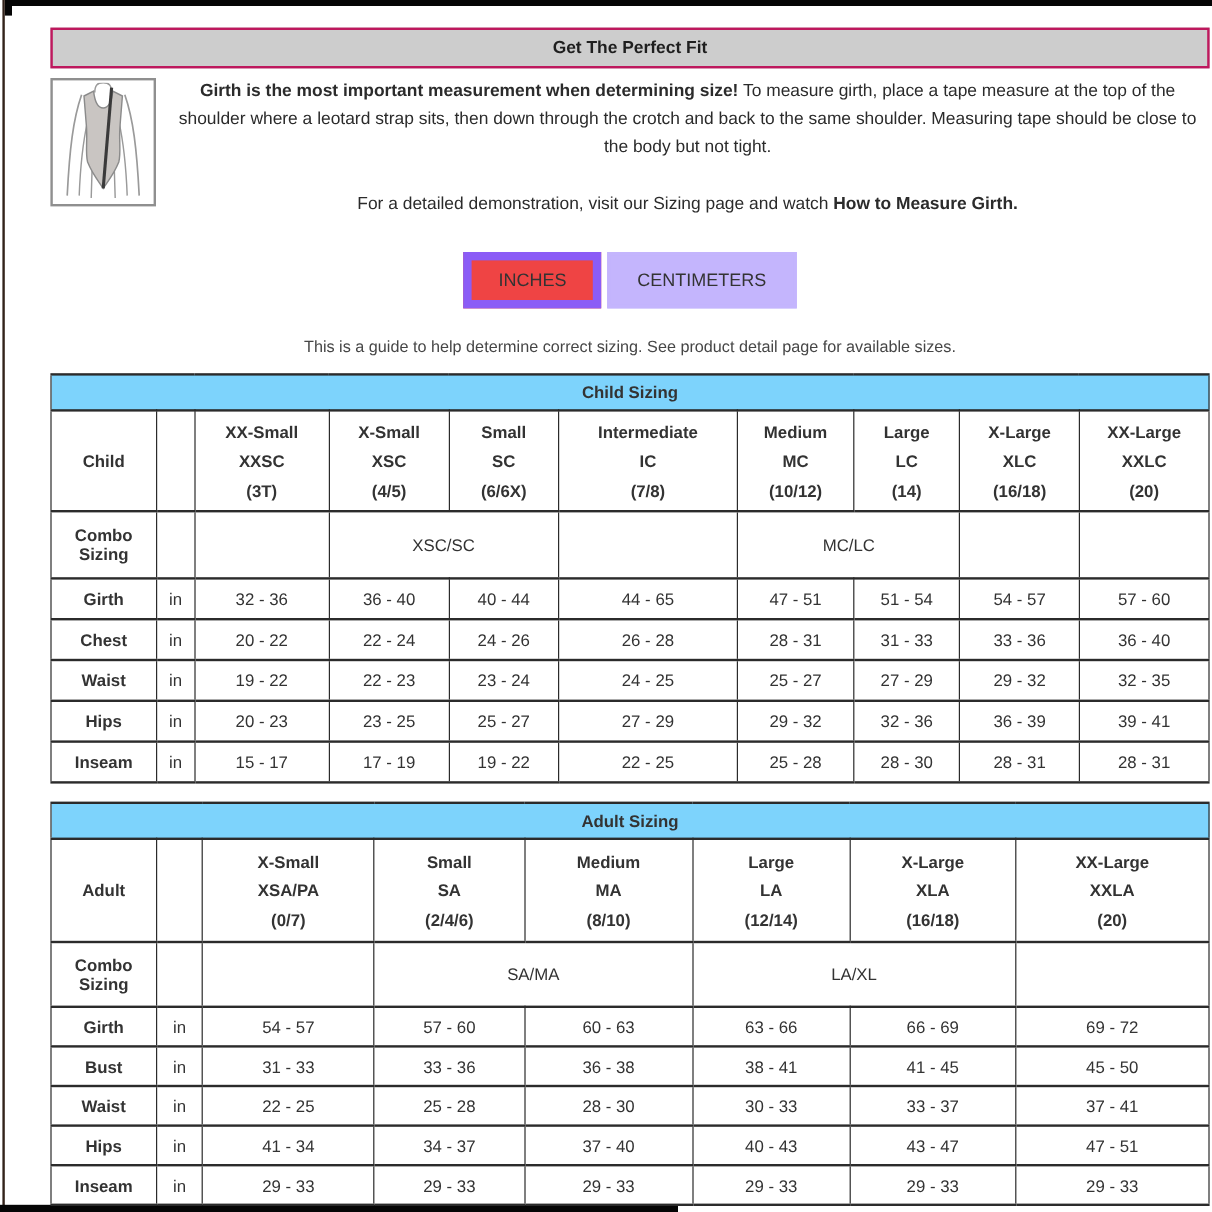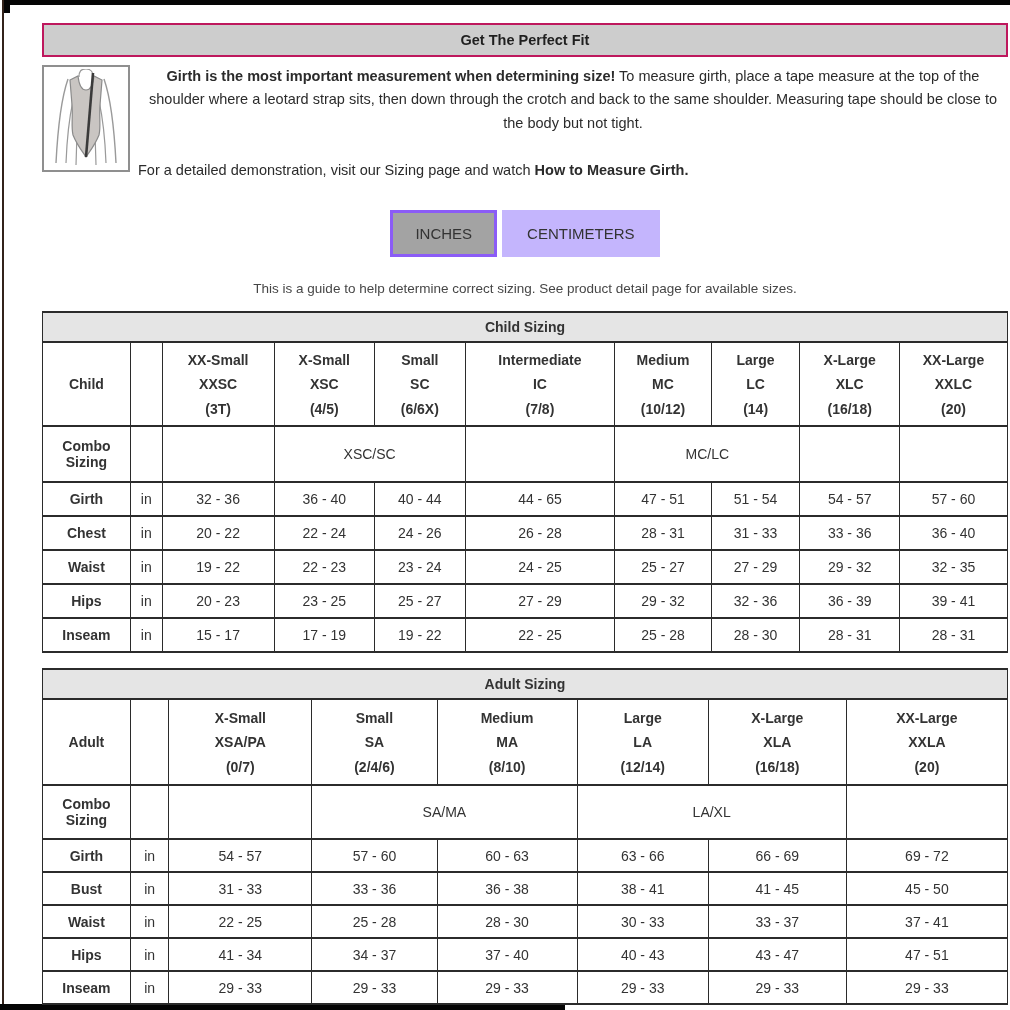"For a detailed demonstration, visit" .demo { text-align: left -> center }
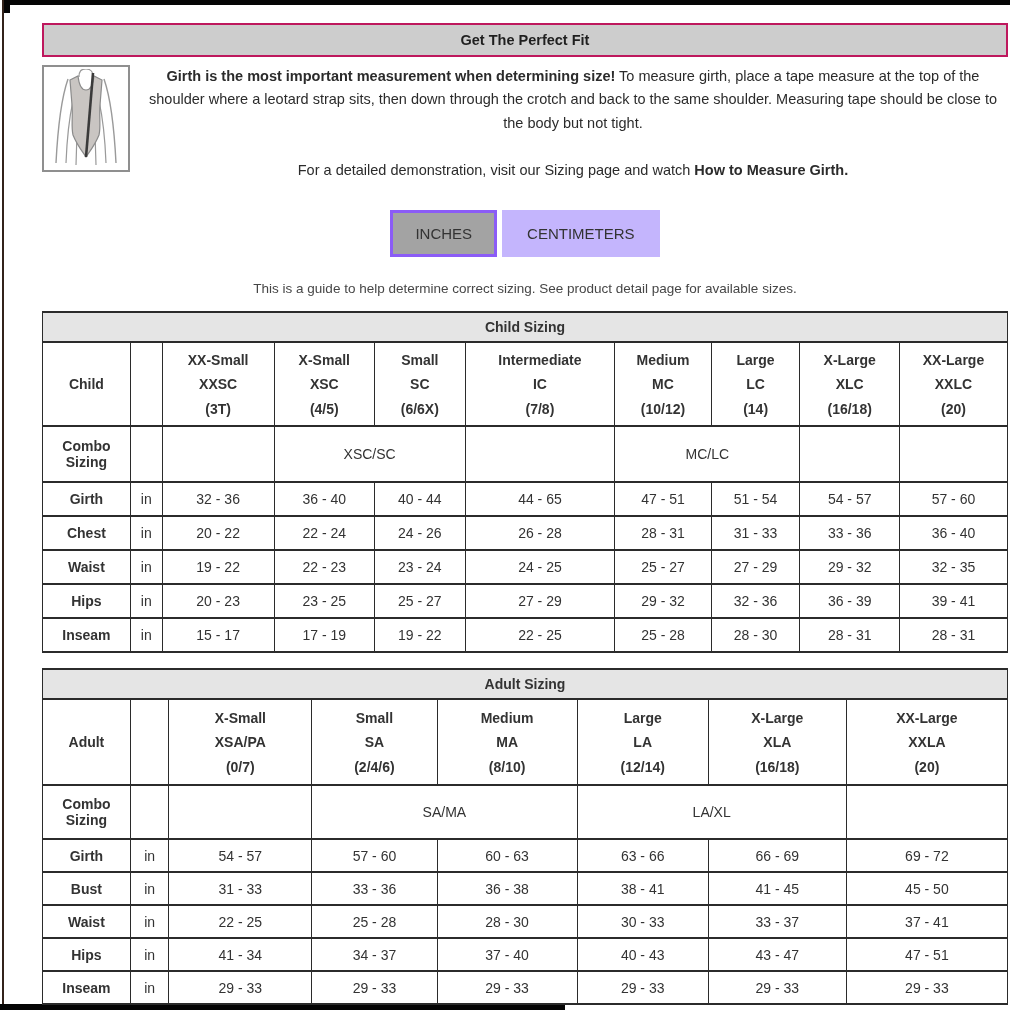"INCHES" button.unit.active { background: #a3a3a3 -> #ef4444; border: 3px solid #8b5cf6 -> 7px solid #8b5cf6 }
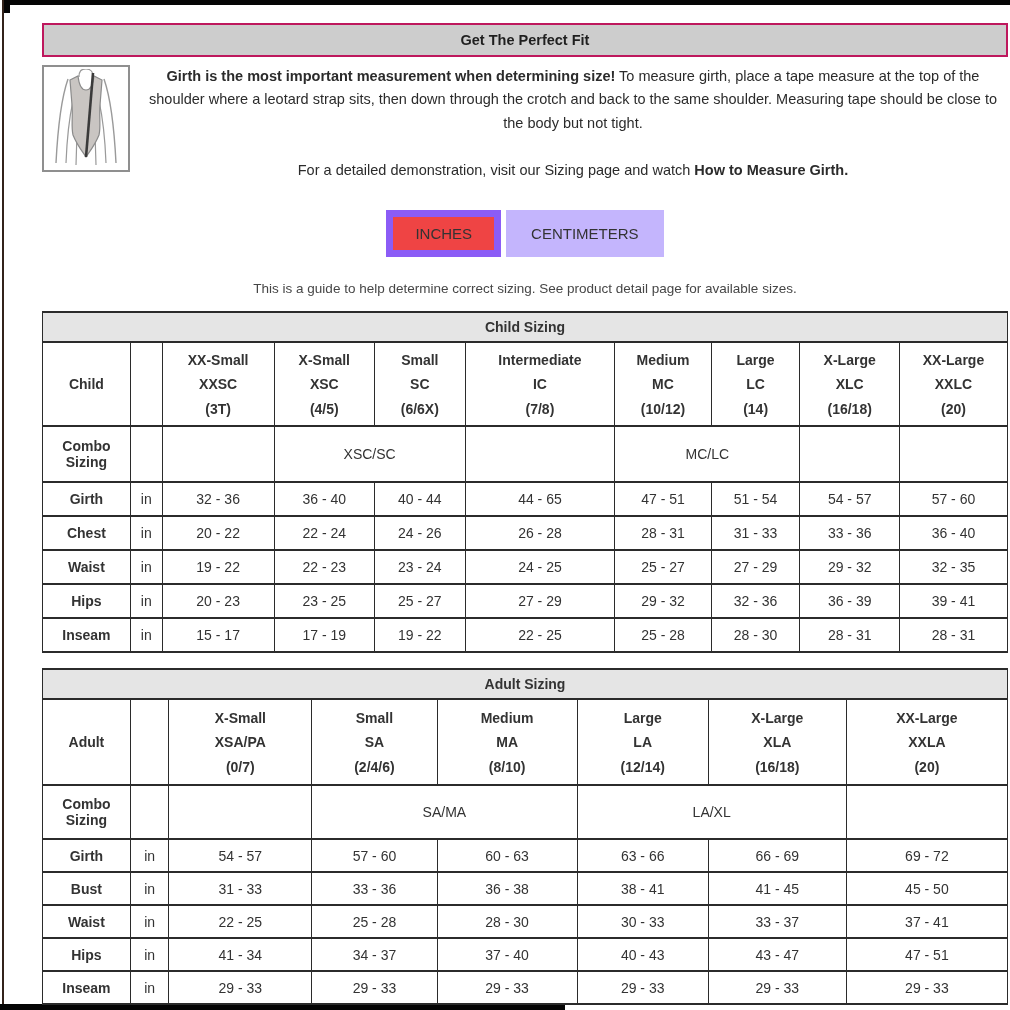"Child Sizing" td.ttl { background: #e5e5e5 -> #7dd3fc }
